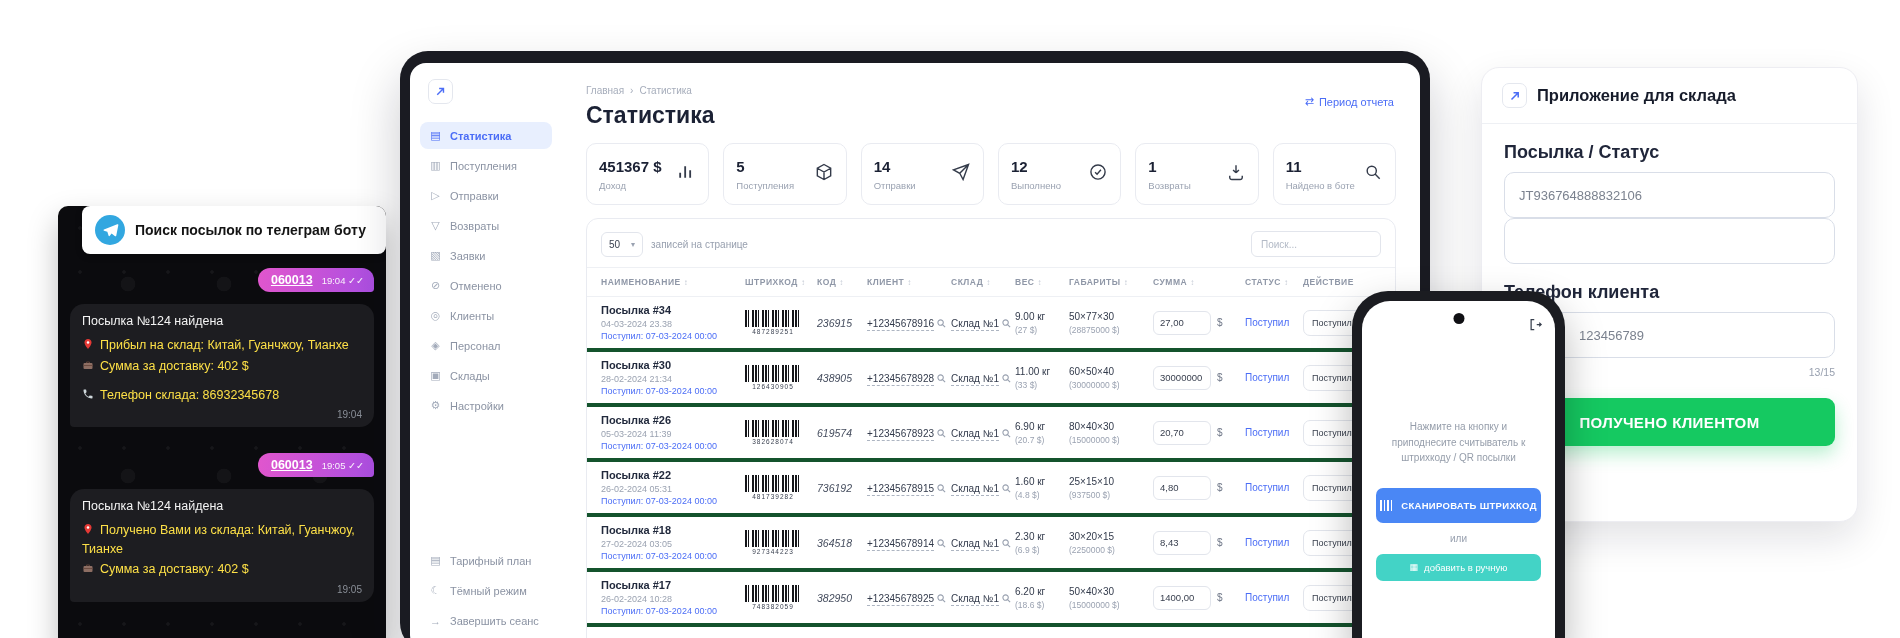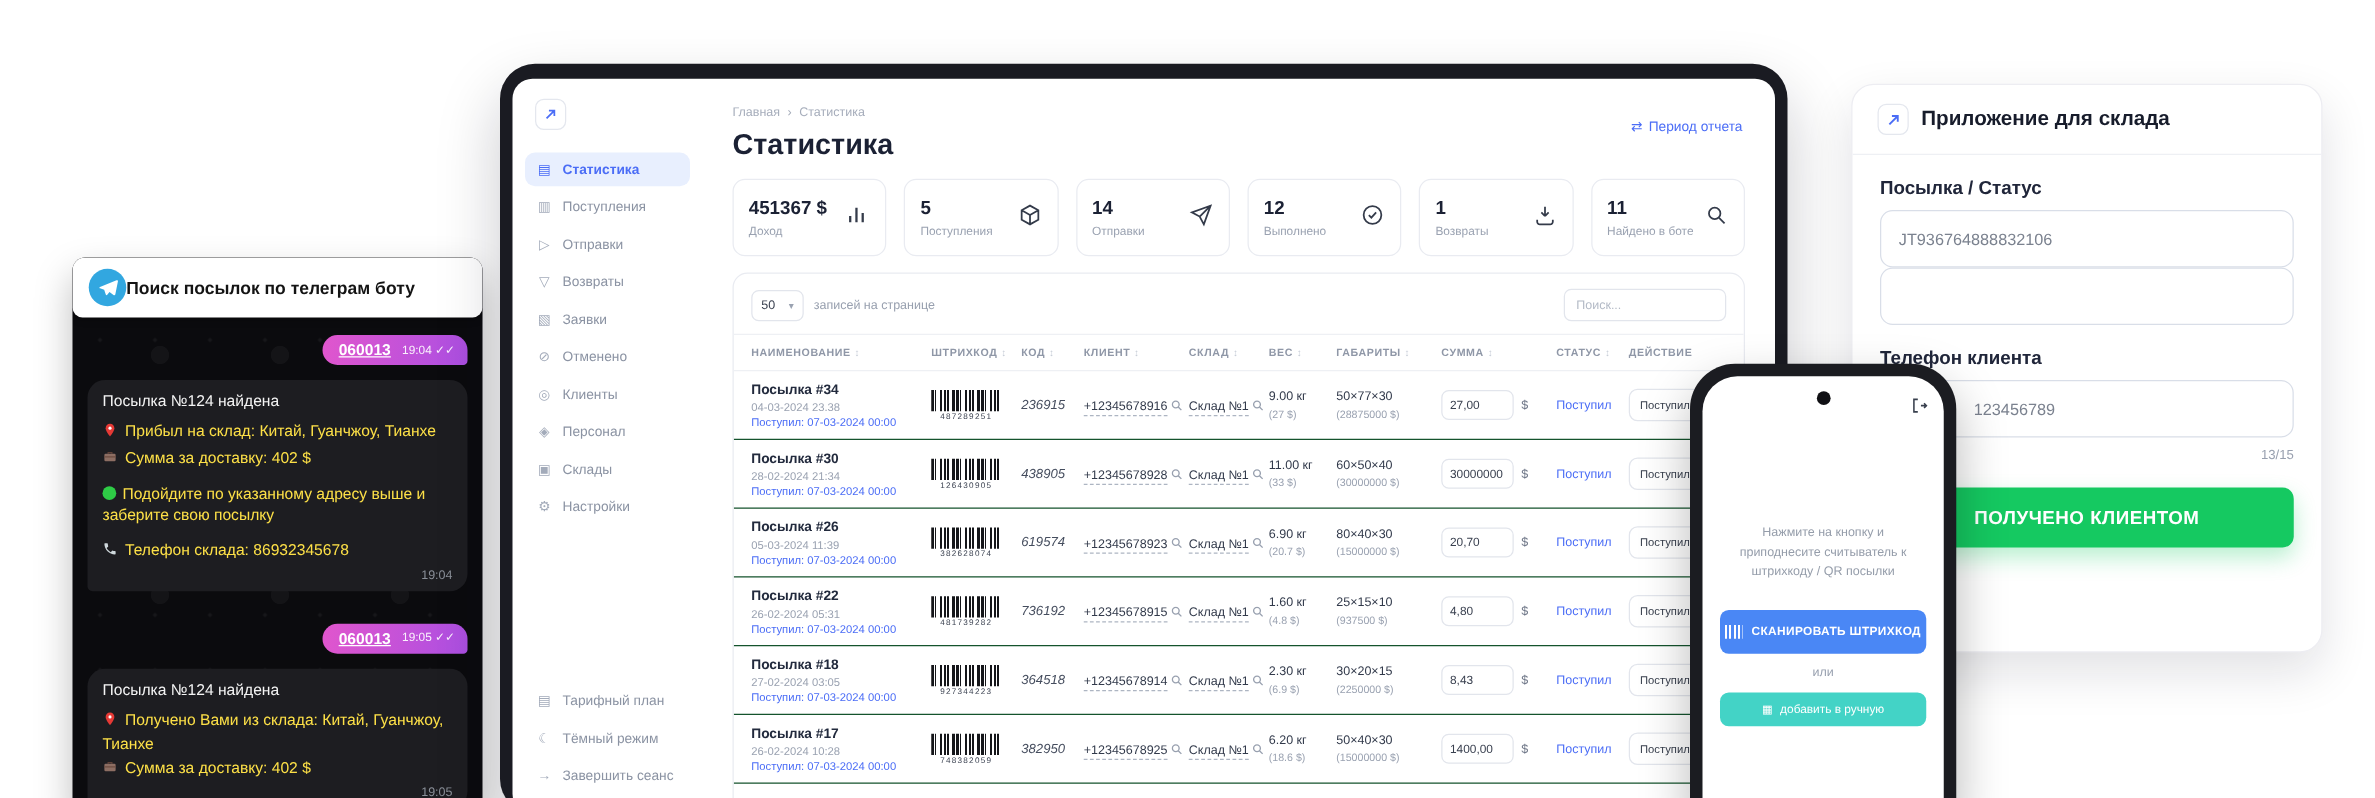"Посылка / Статус" .f-label { font-size: 15px -> 18px }
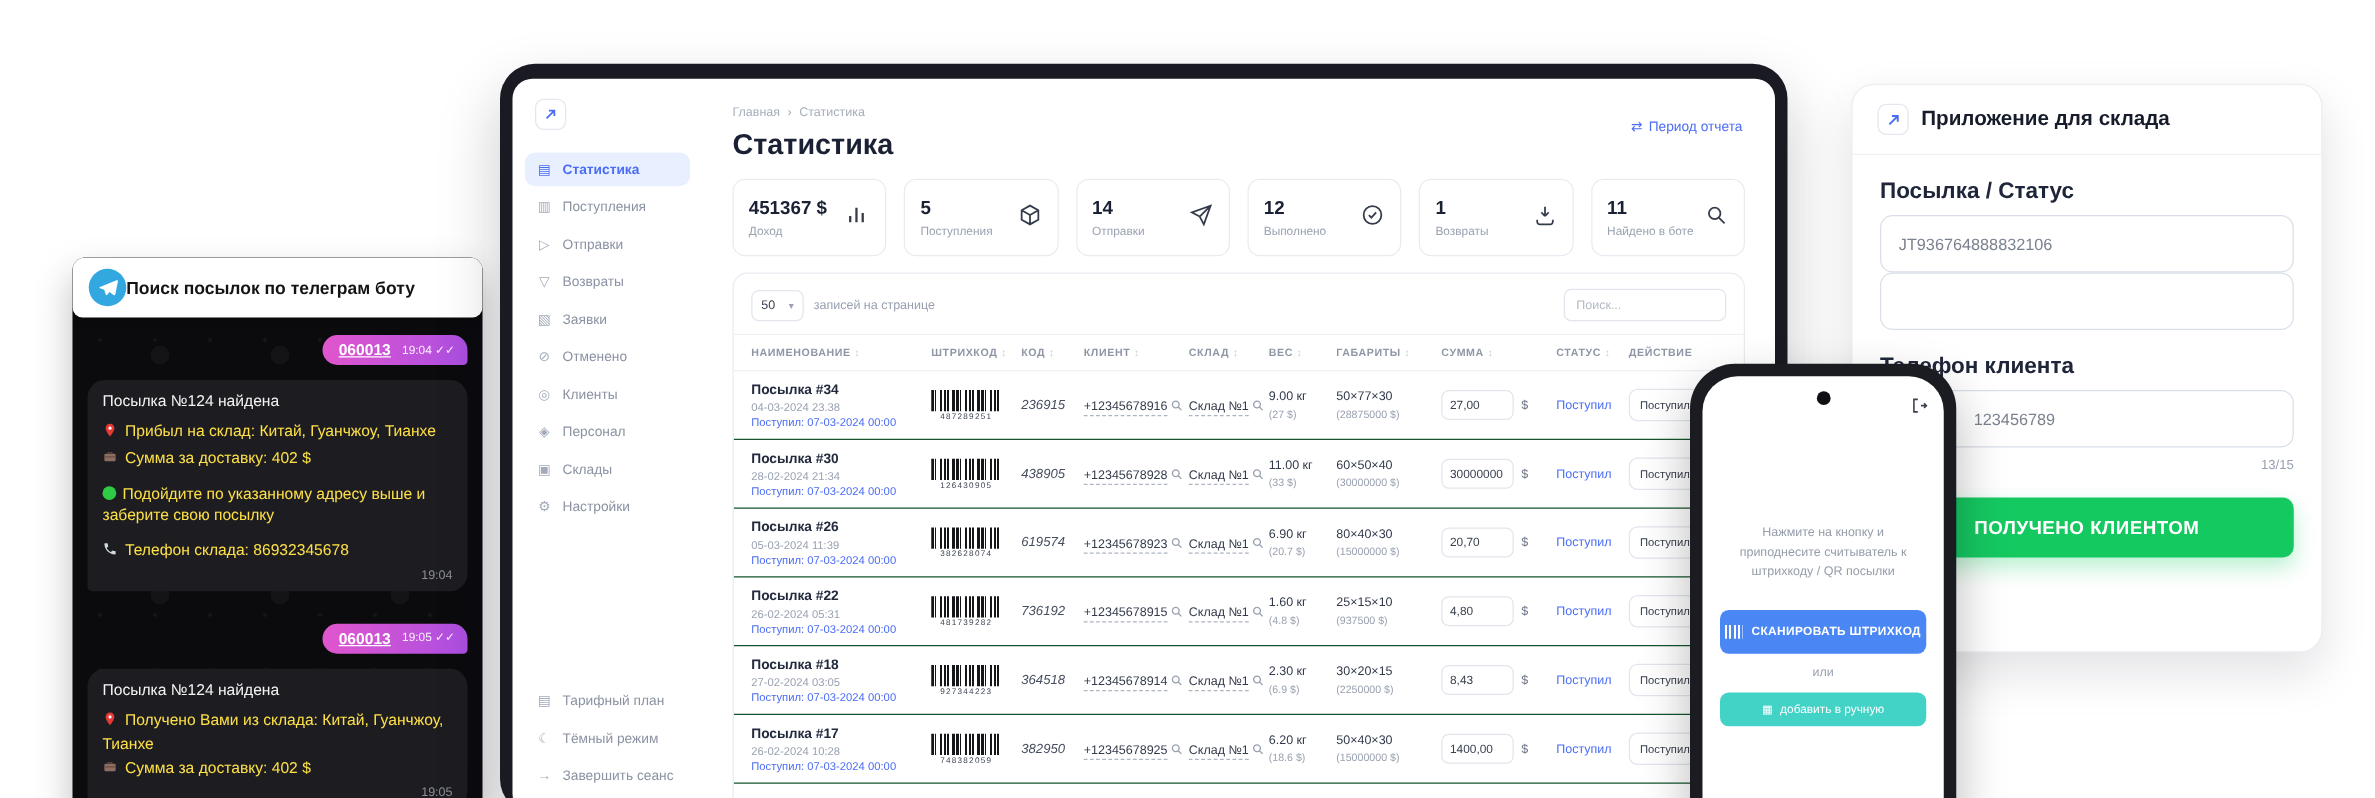"Поиск посылок по телеграм боту" .tg-header { gap: none -> 10px; margin-left: none -> 24px }
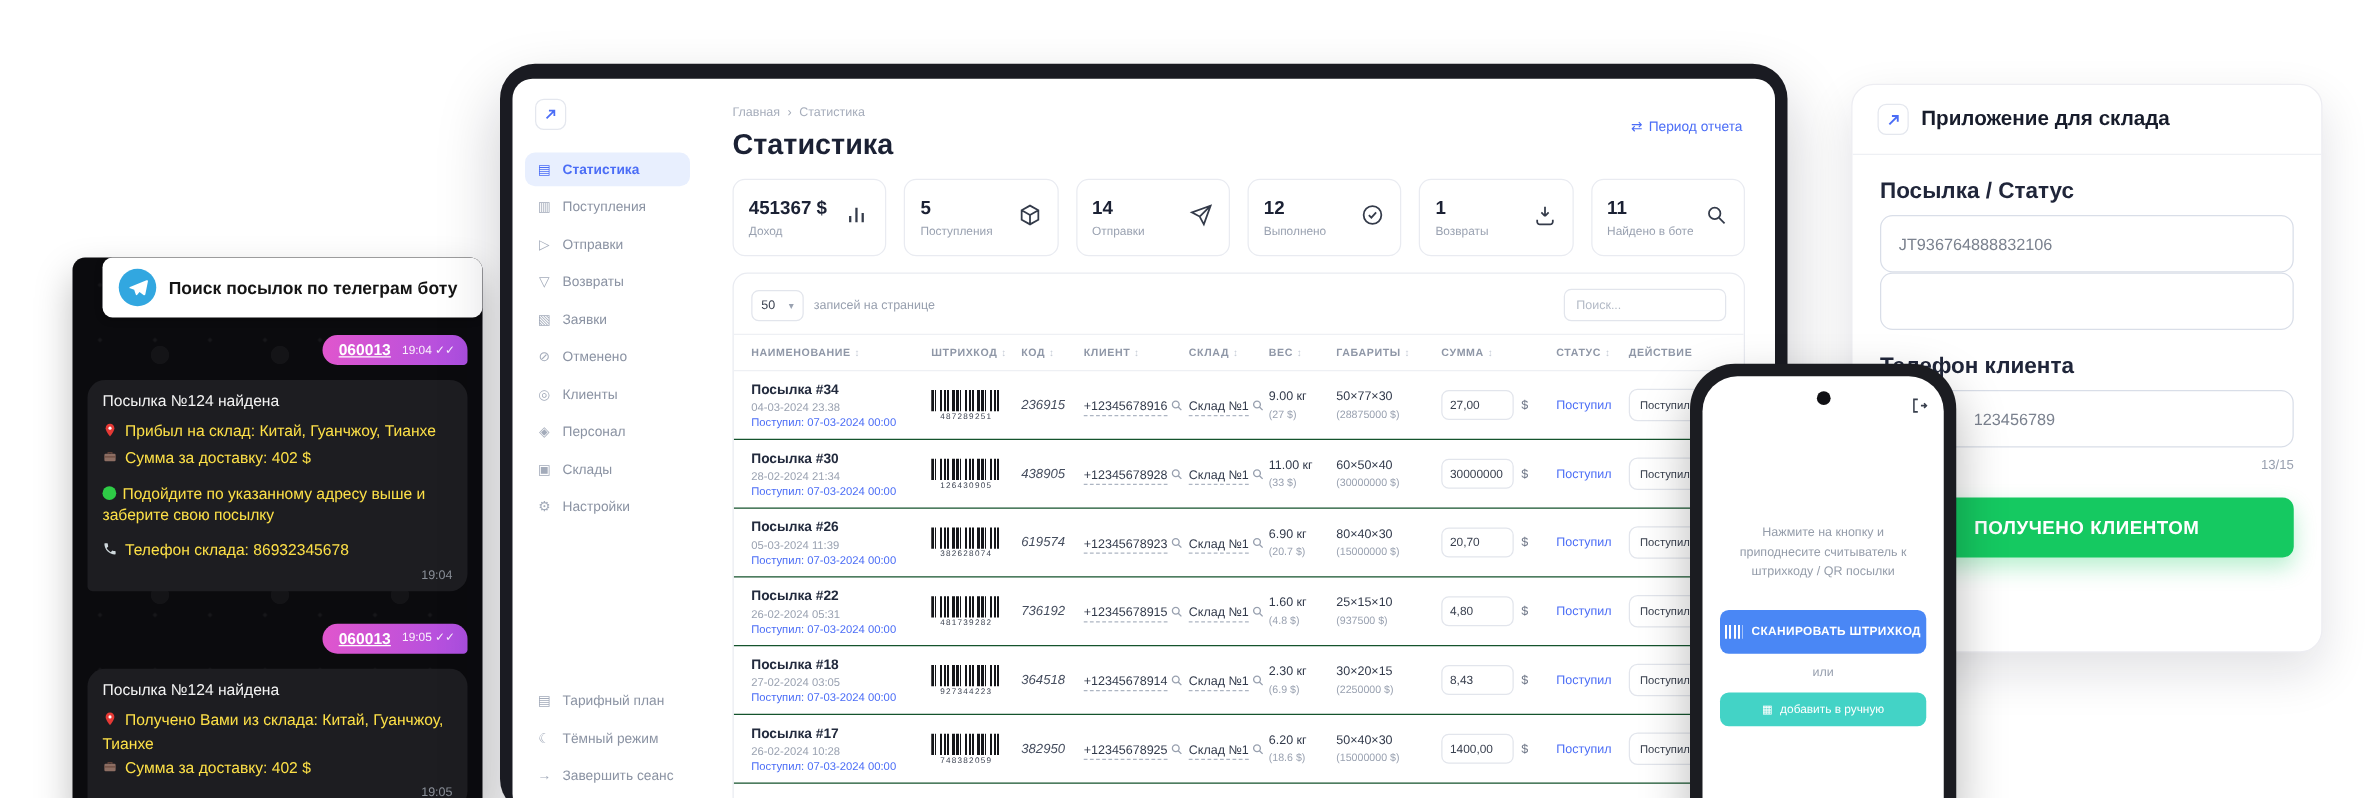"Посылка #34" .trow { border-bottom: 1px solid #14532d -> 4px solid #14532d }
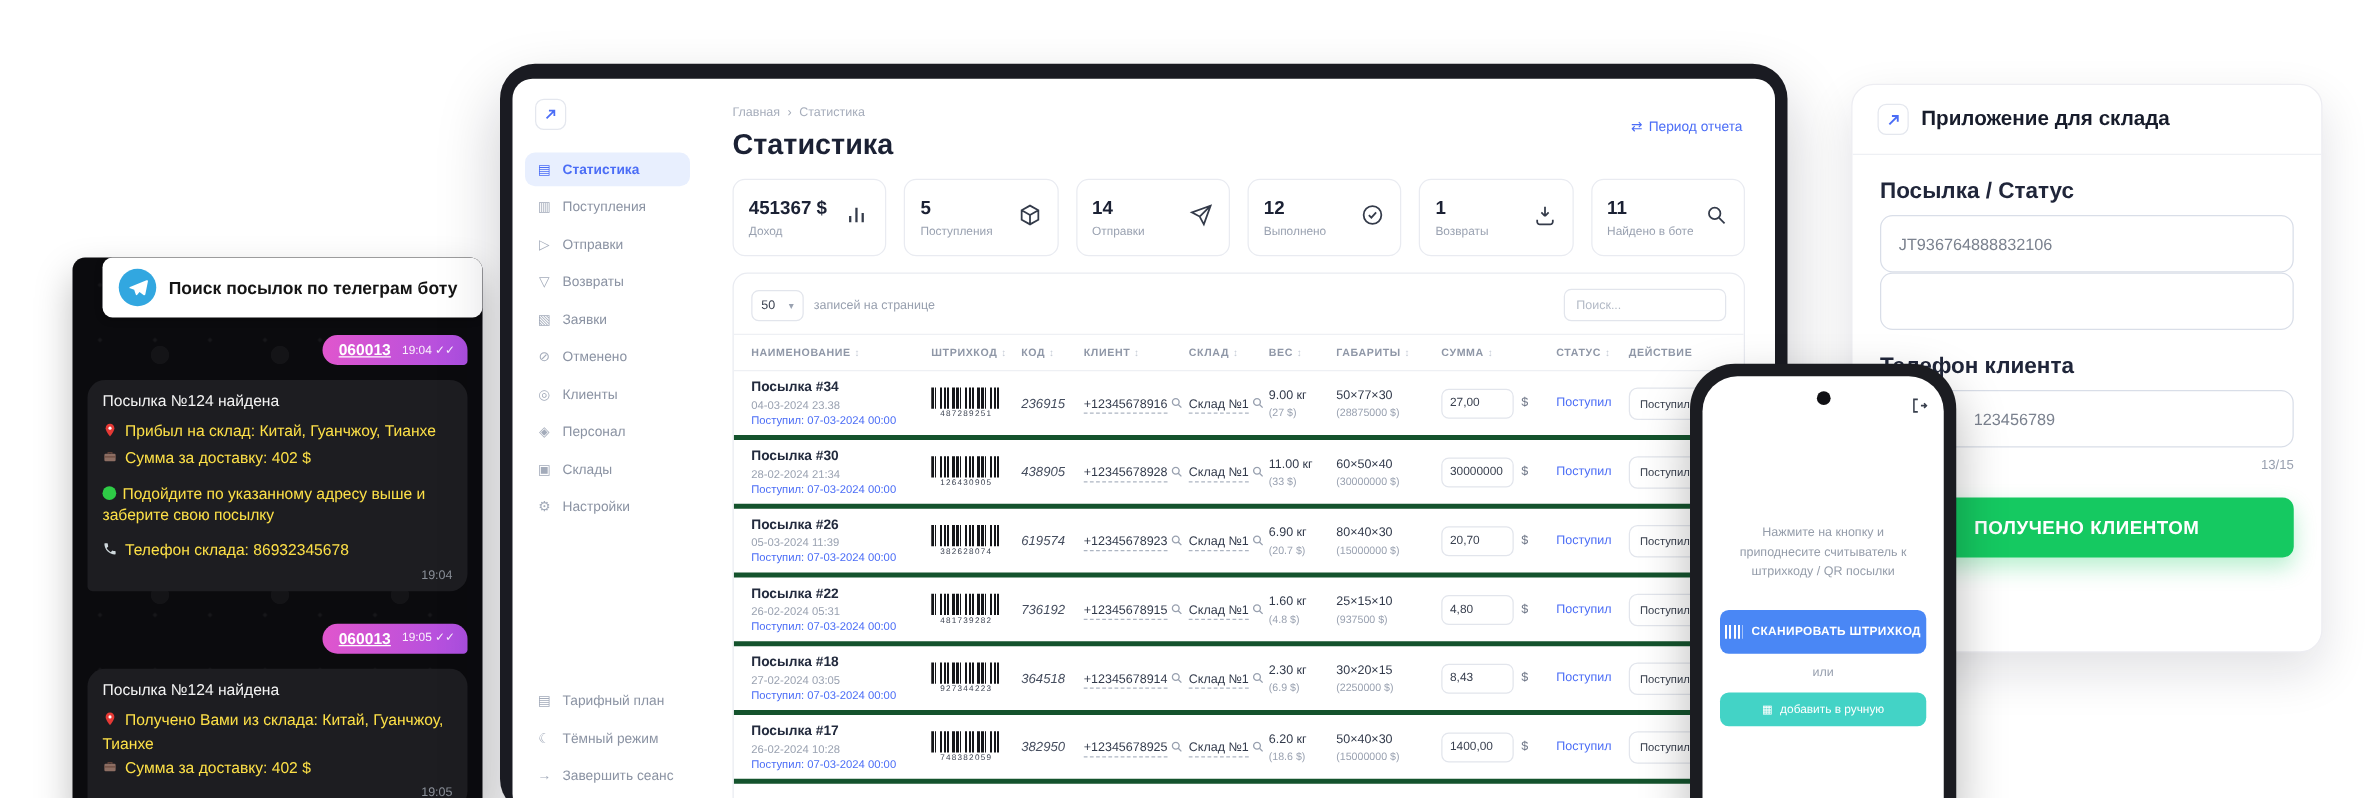"Подойдите по указанному адресу выше" p.m-line { html: <p><span></span><span>Подойдите по указанному адресу выше и заберите свою посылку</span></p> -> none }
